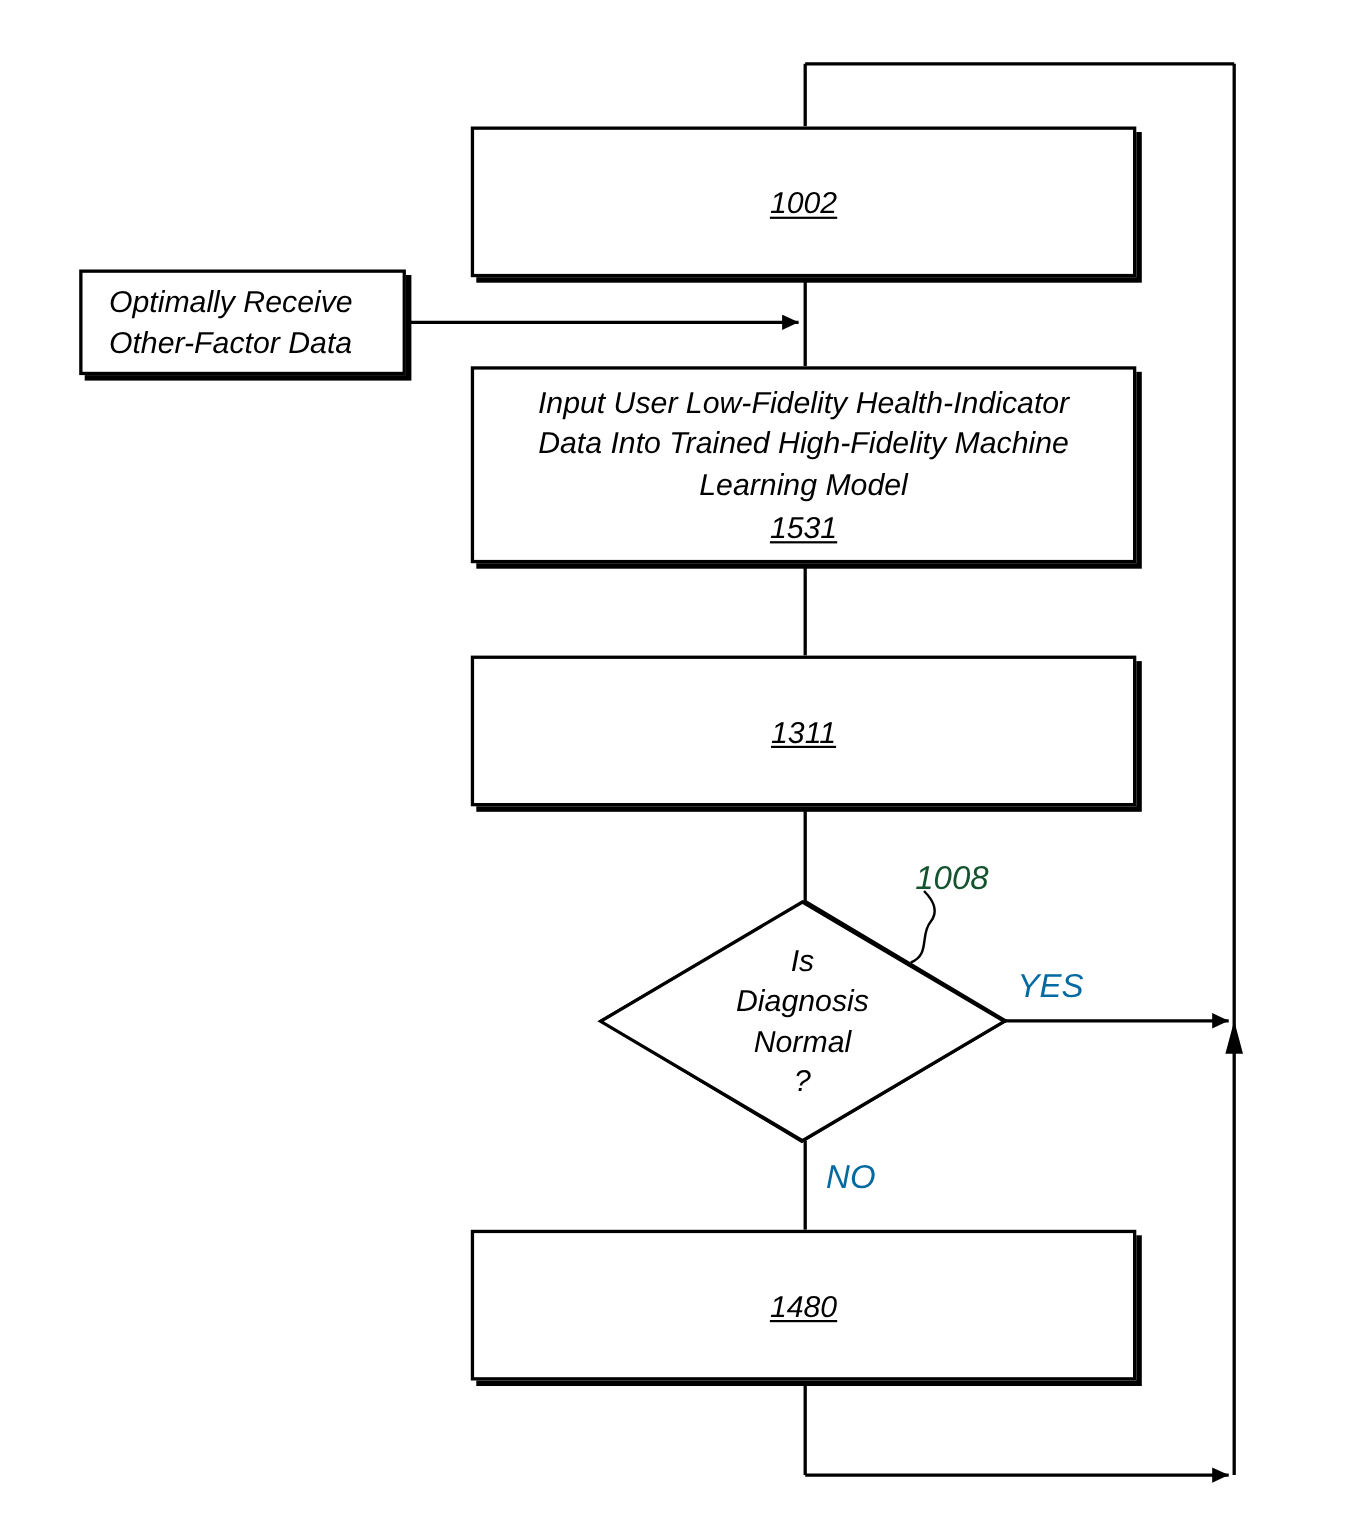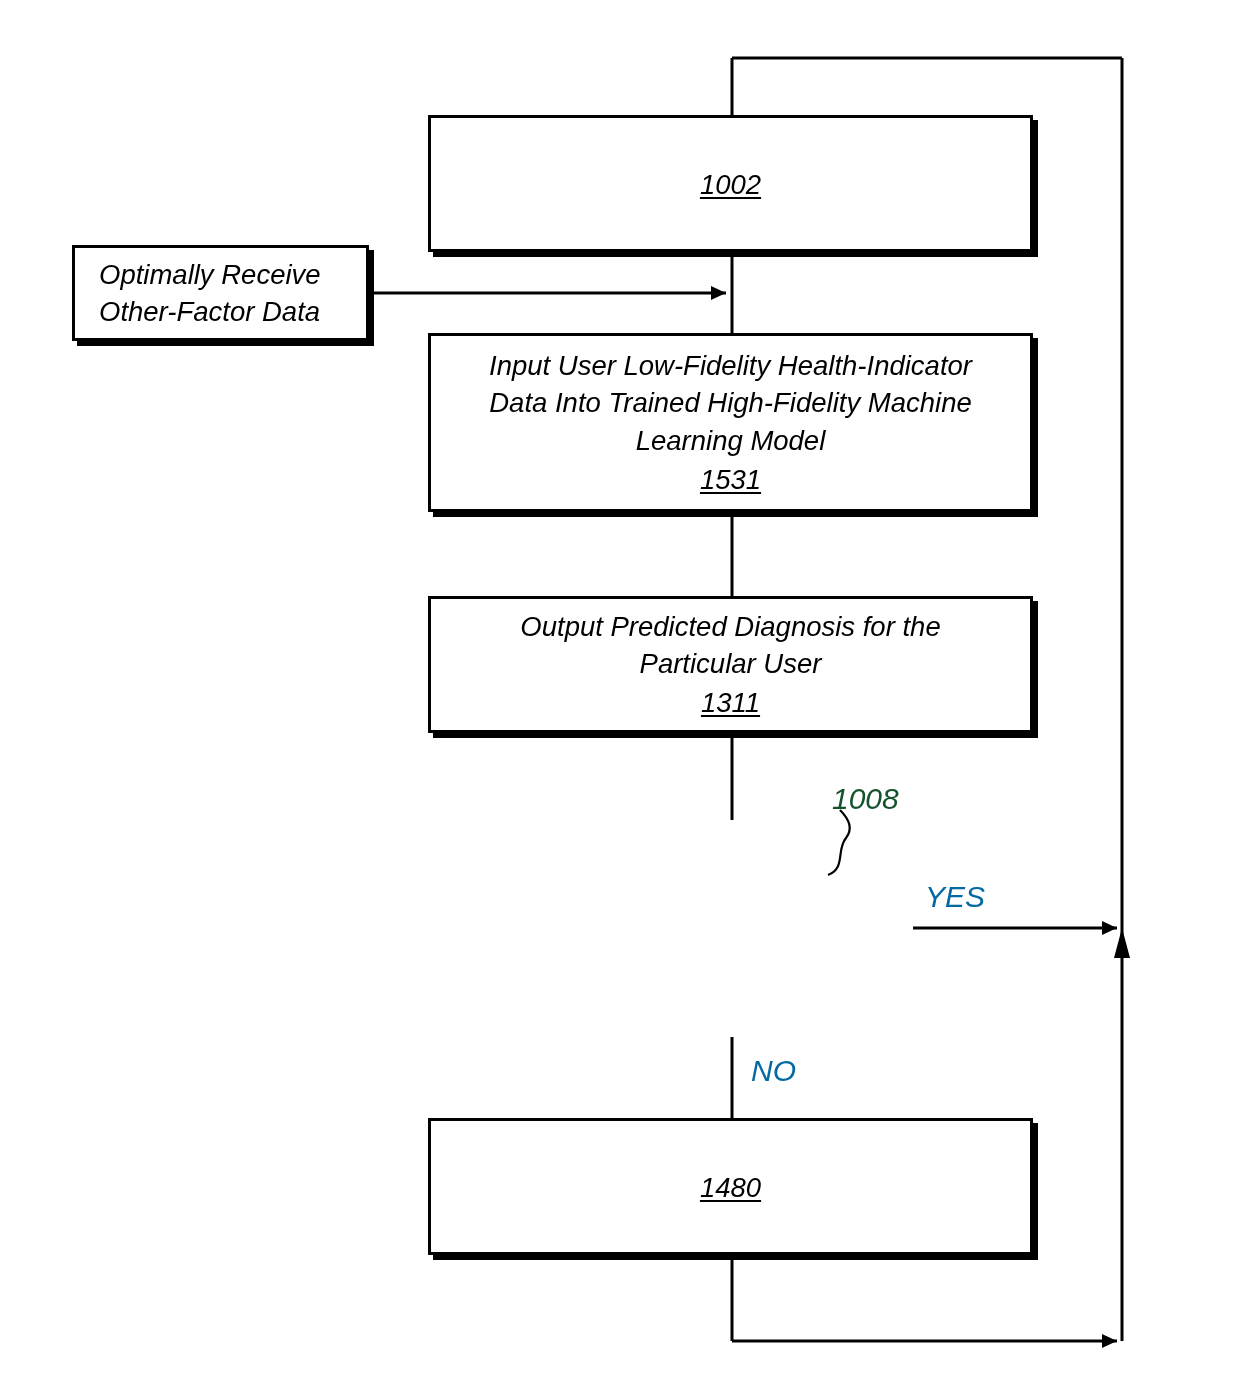"Output Predicted Diagnosis for the" span.txt { html: <span>Output Predicted Diagnosis for the Particular User</span> -> none }
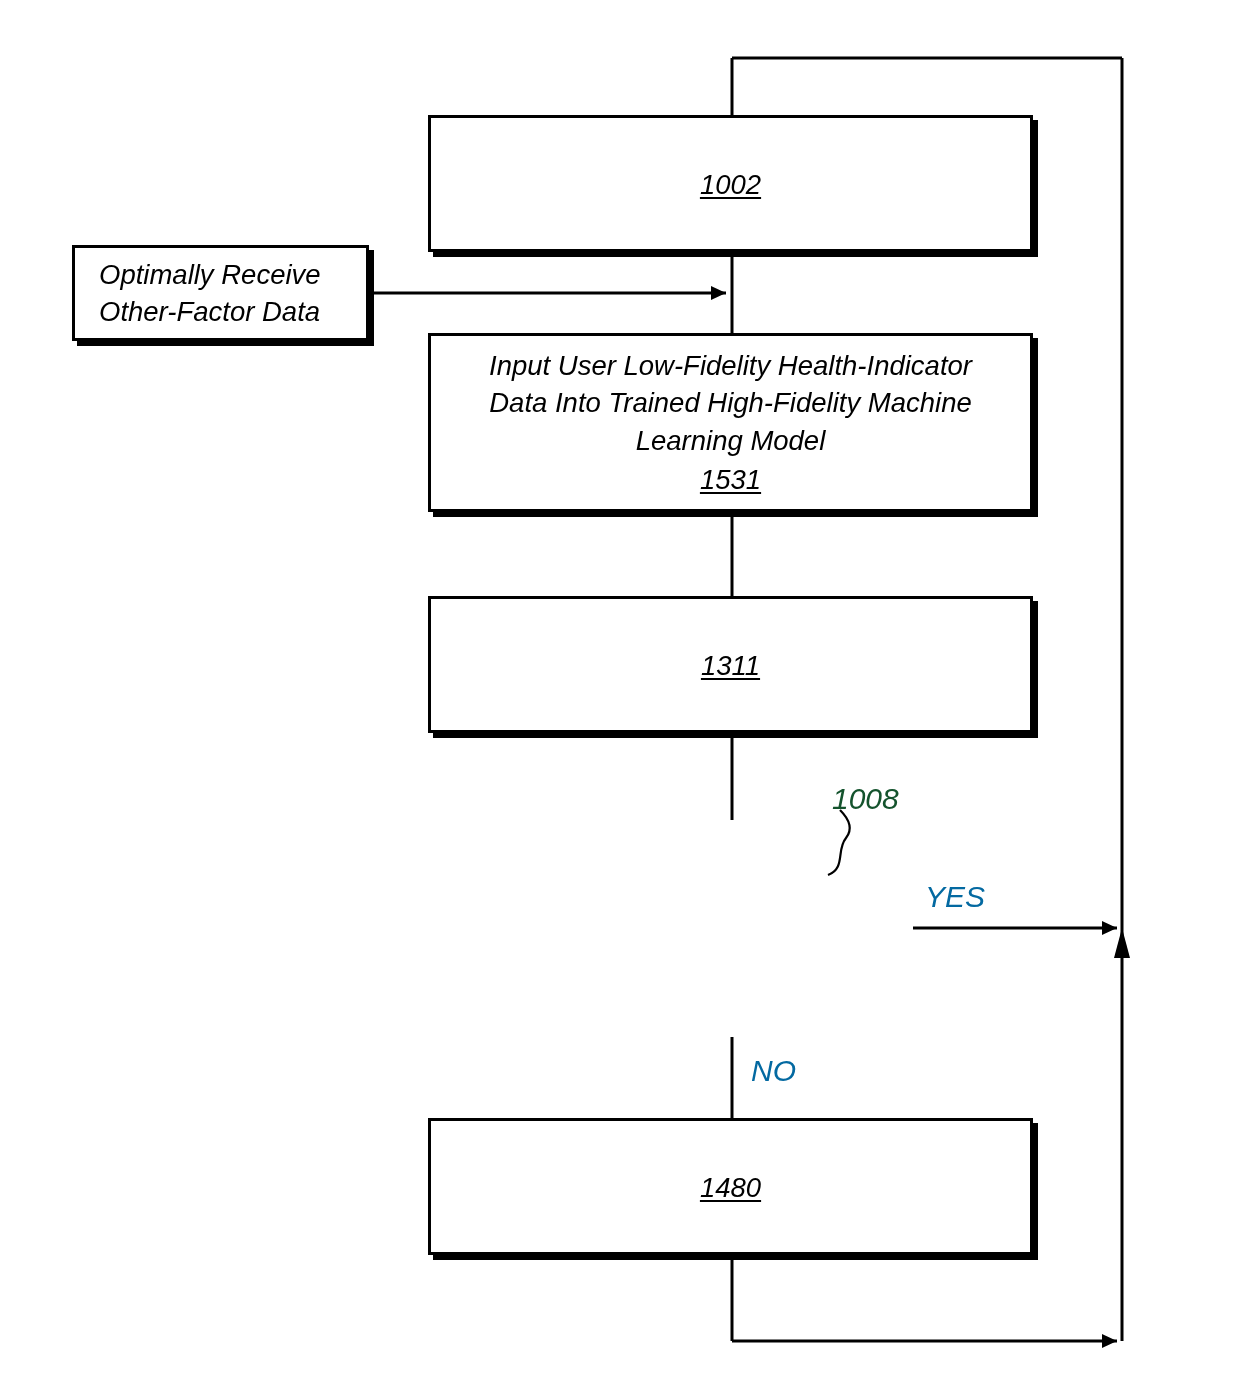"Is" div.diamond-wrap { html: none -> <div> <svg> <polygon></polygon> <polygon></polygon> </svg> <div>Is Diagnosis Normal ?</div> </div> }
